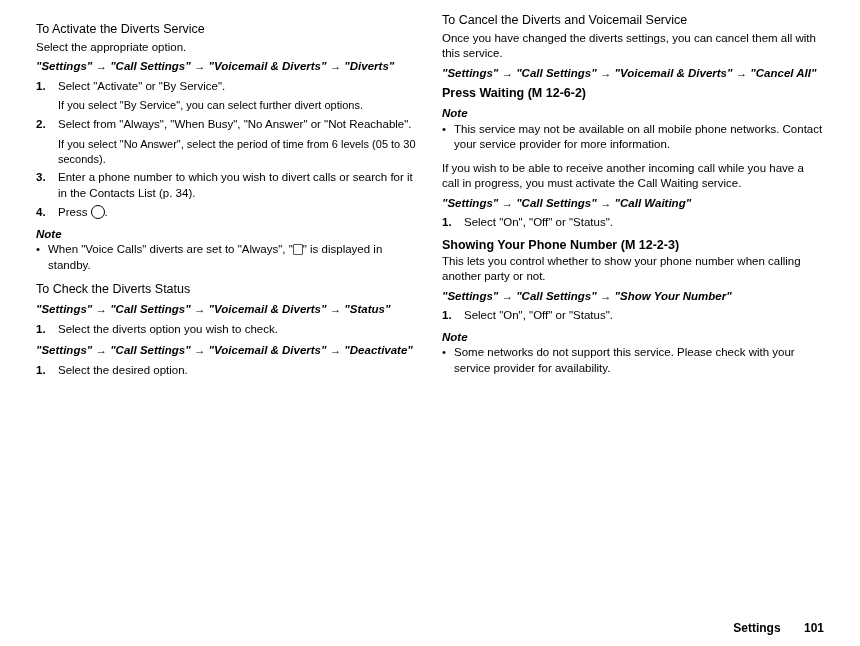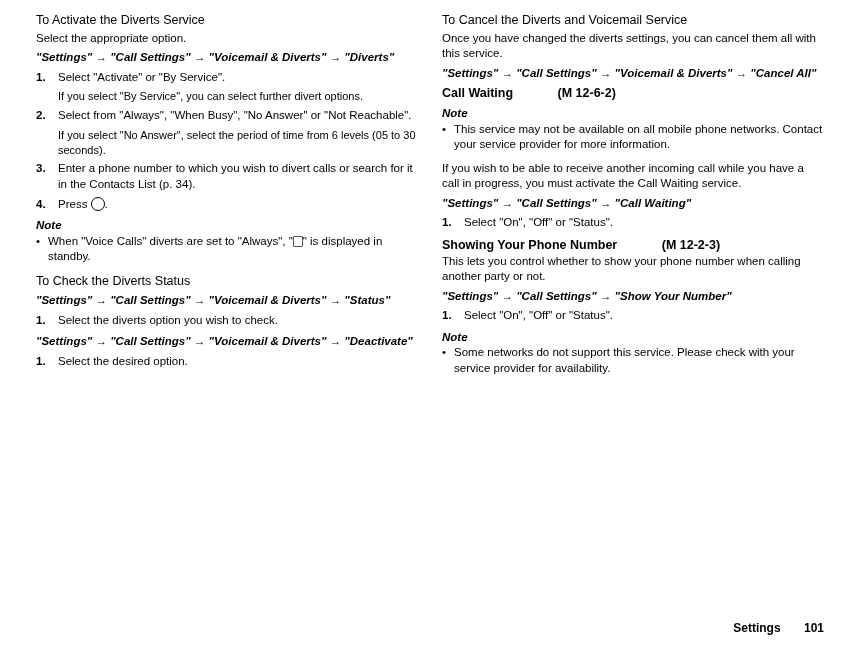"To Activate the Diverts Service" .columns { align-items: none -> flex-end }
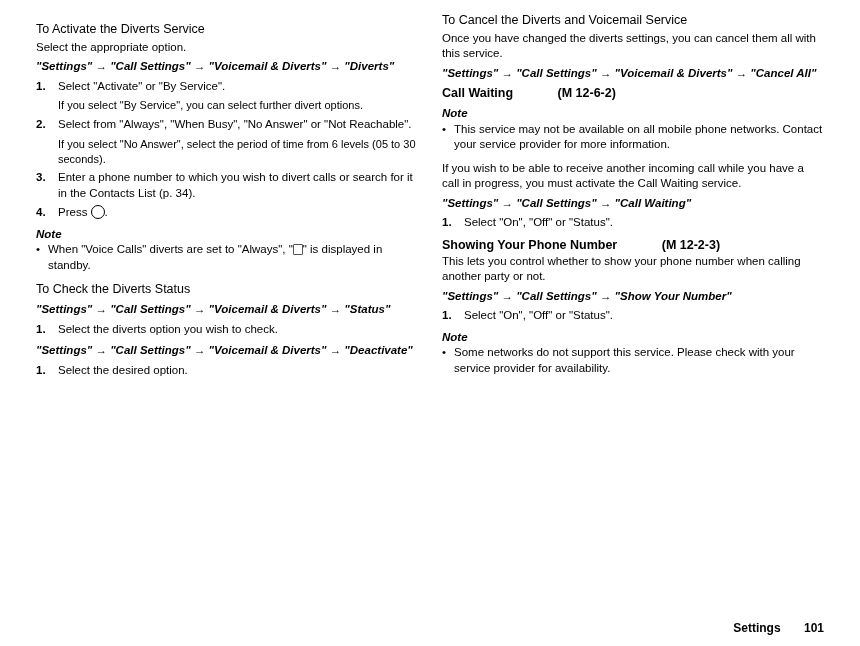"Call Waiting" span { text: Call -> Press }
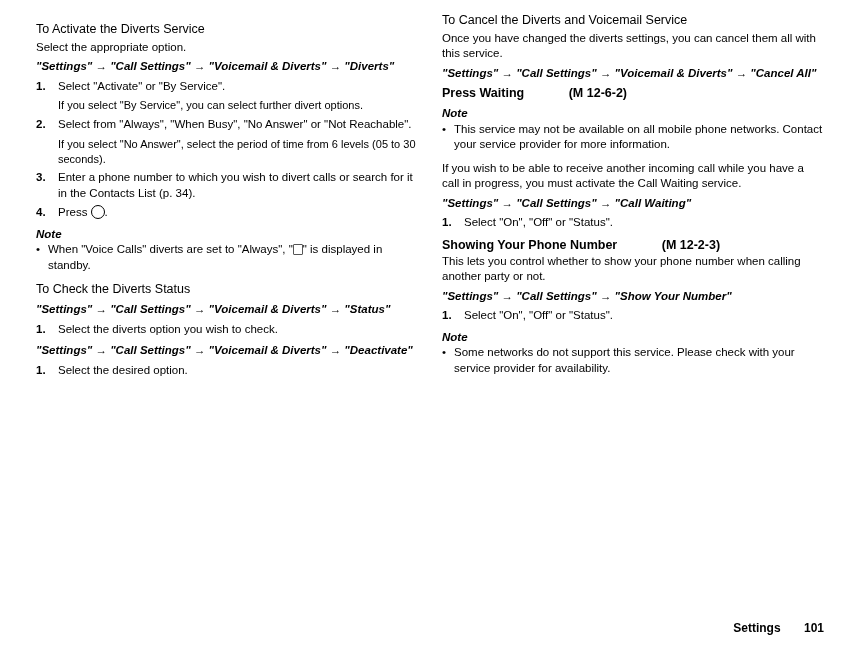"(M 12-6-2)" .subheading .mcode { margin-left: 41px -> none }
